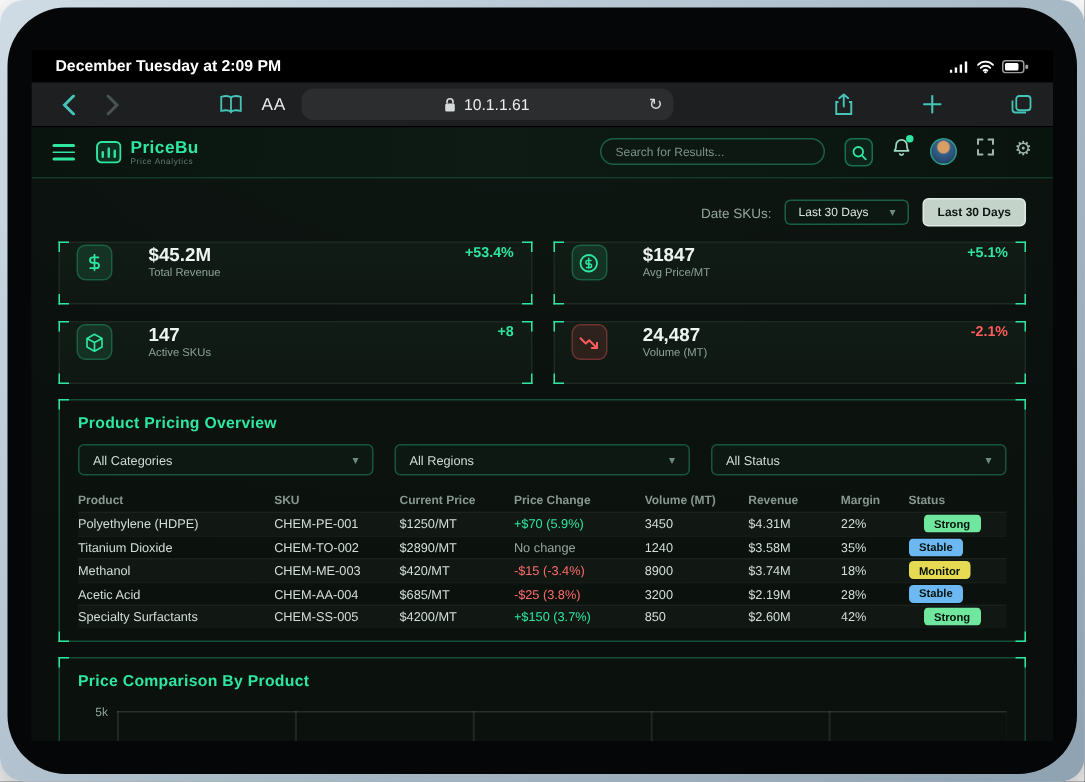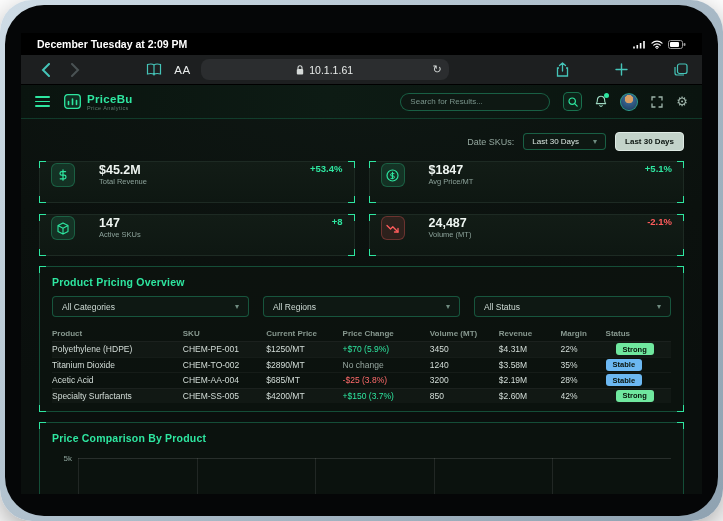"December Tuesday at 2:09 PM" .device { border-radius: 32px -> 16px }
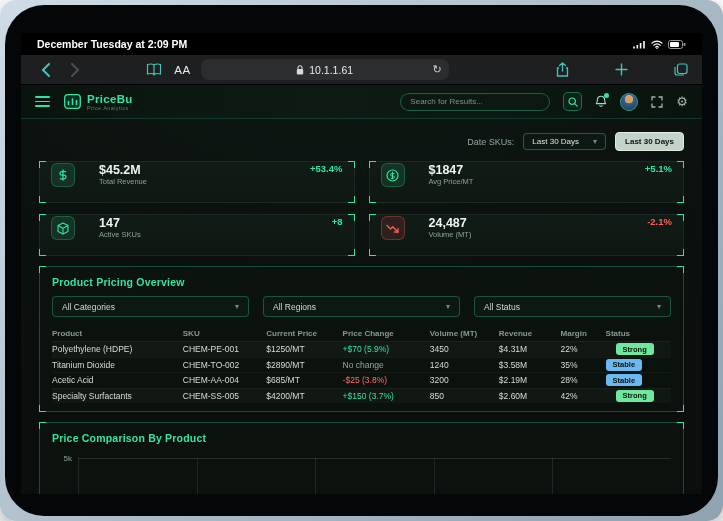"Search for Results..." .hdr-right { align-items: center -> none }
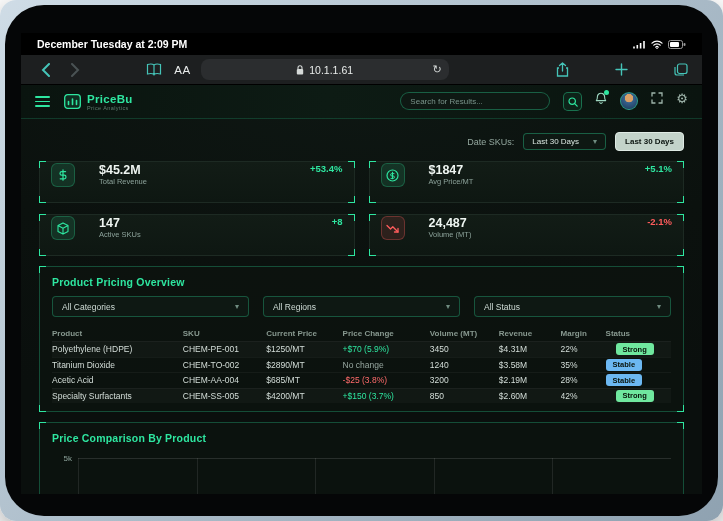"Methanol" div.trow { html: none -> <div> <div>Methanol</div> <div>CHEM-ME-003</div> <div>$420/MT</div> <div>-$15 (-3.4%)</div> <div>8900</div> <div>$3.74M</div> <div>18%</div> <div><span>Monitor</span></div> </div> }
